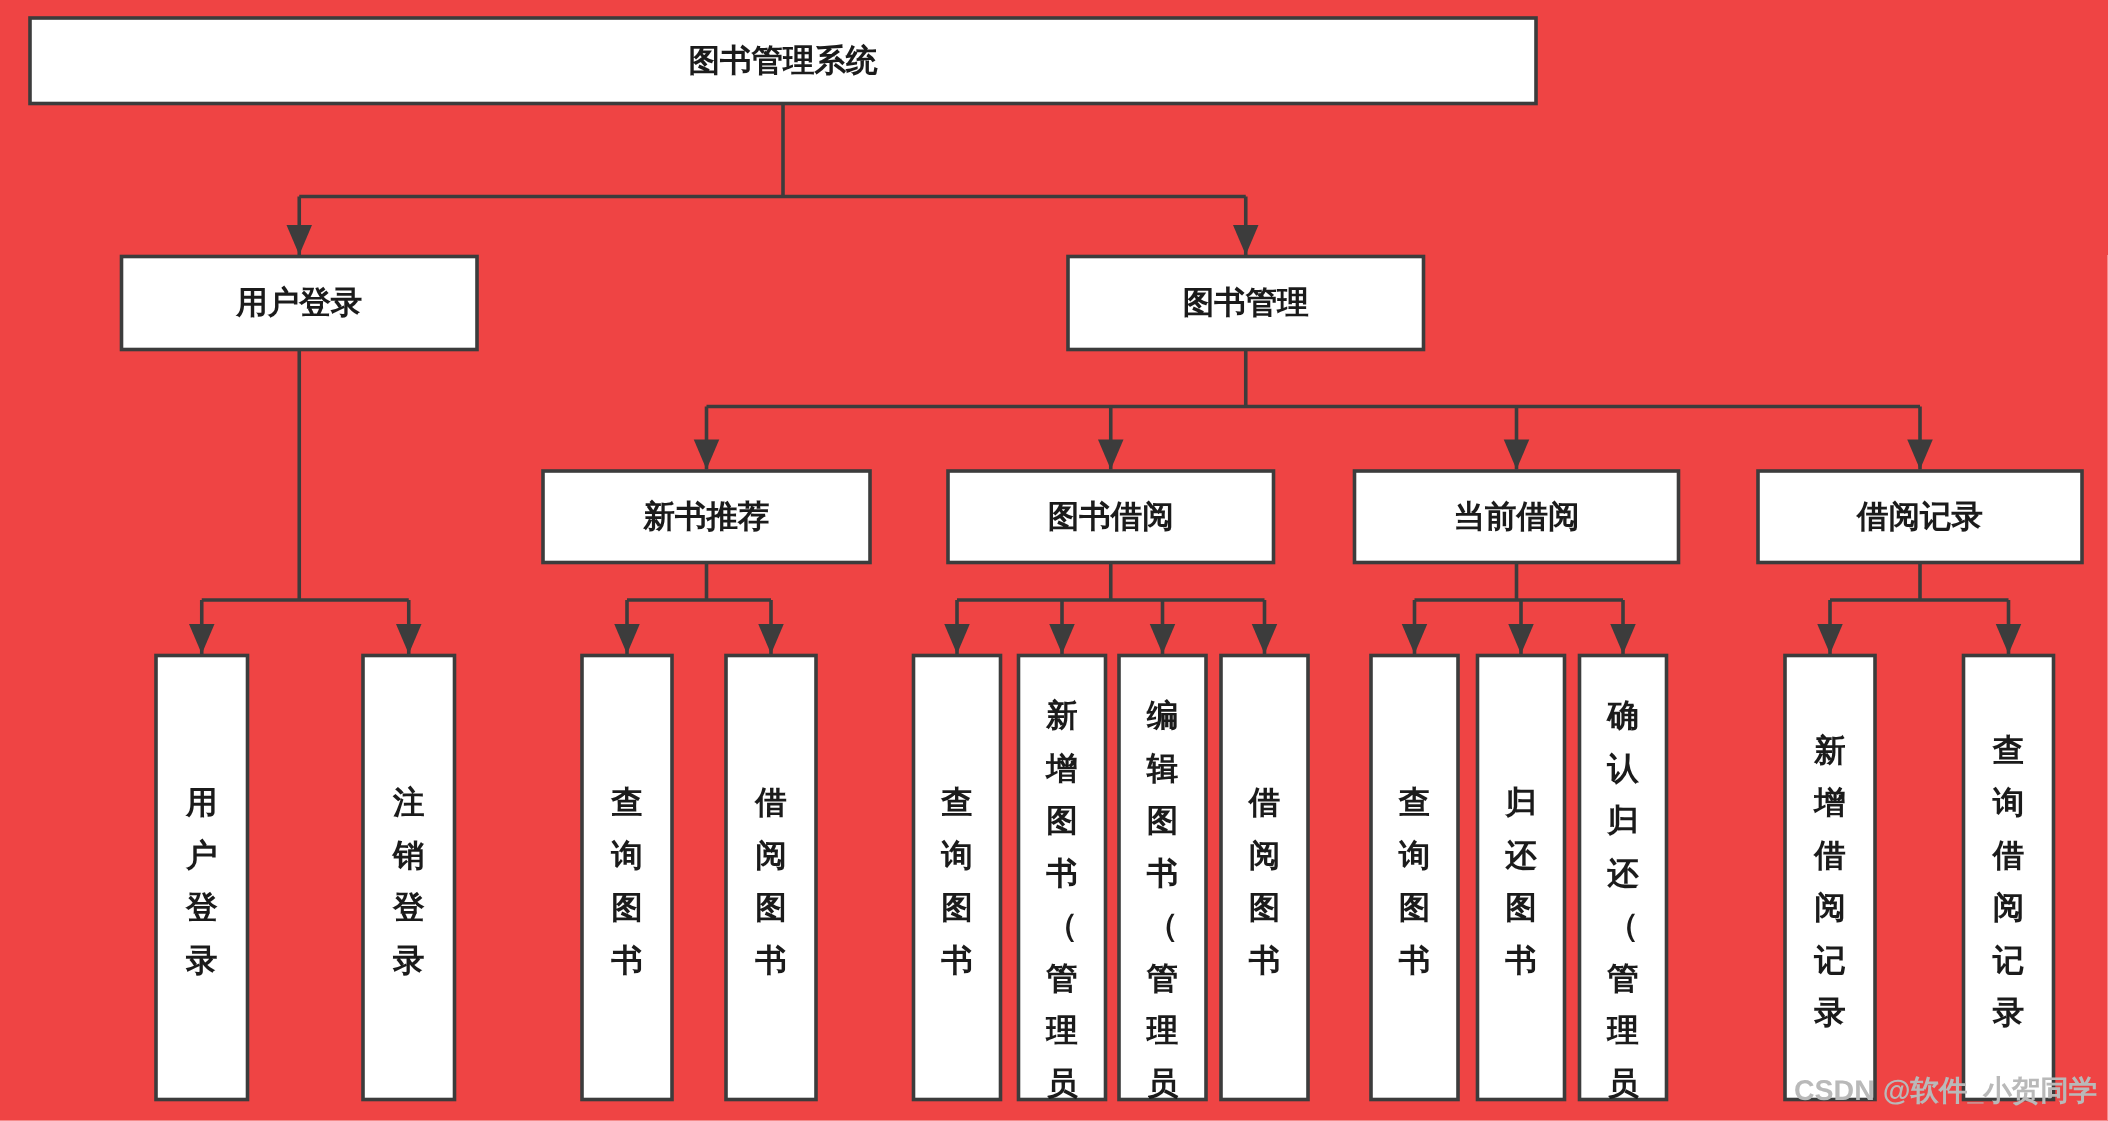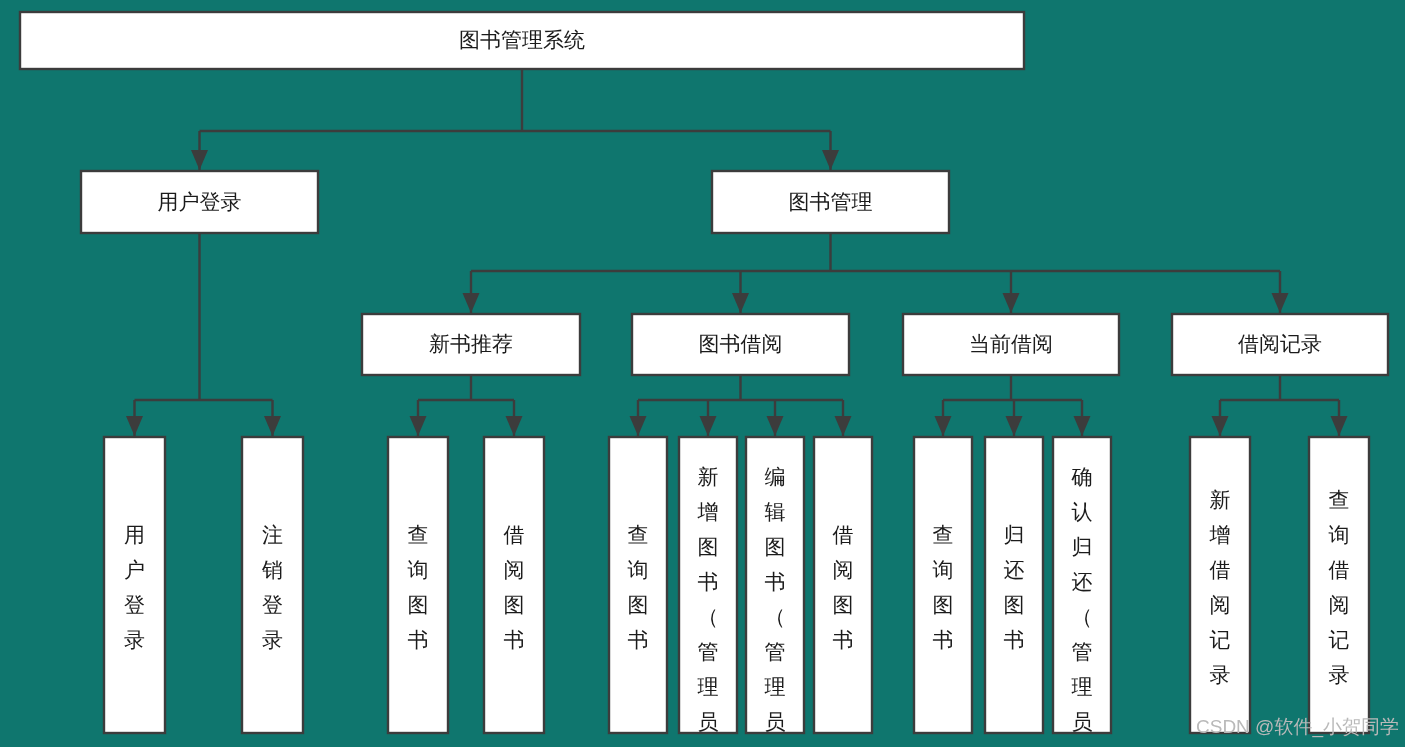"图书管理系统" #diagram-root { background: #0f766e -> #ef4444; font-weight: none -> bold }
